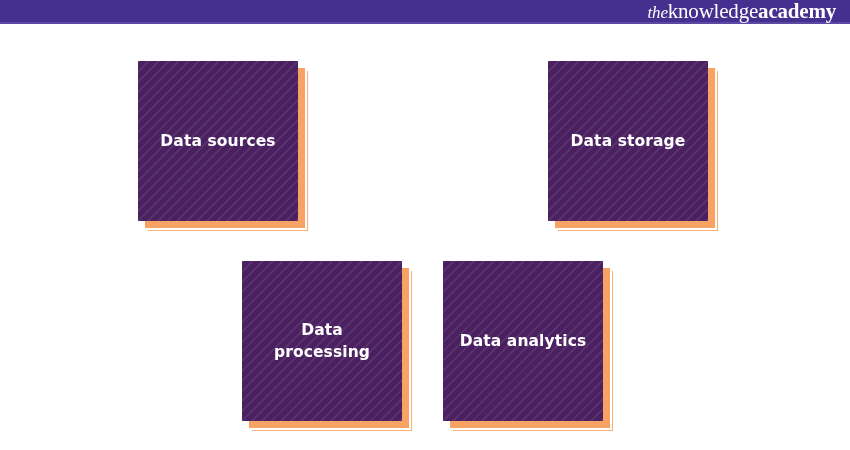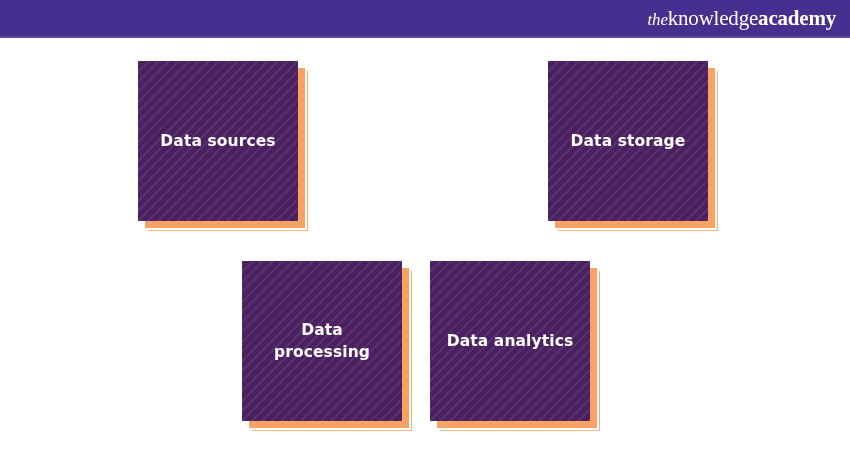"theknowledgeacademy" .header { height: 38px -> 24px }
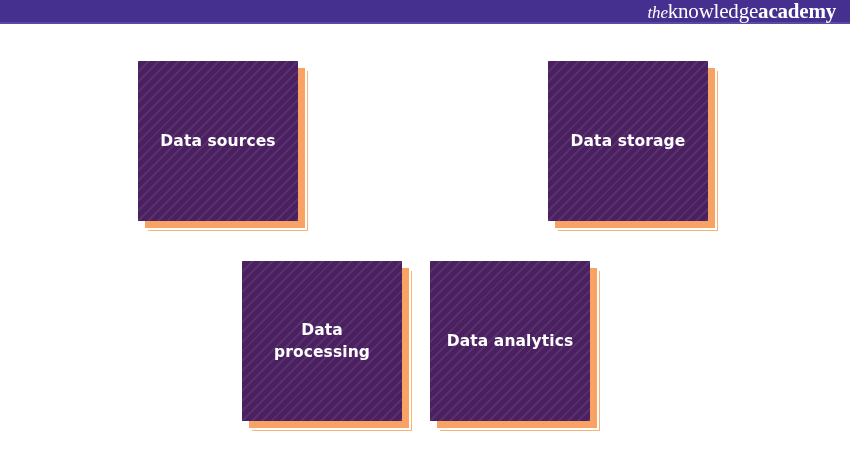"Data analytics" div.card-wrap { left: 430px -> 443px }
